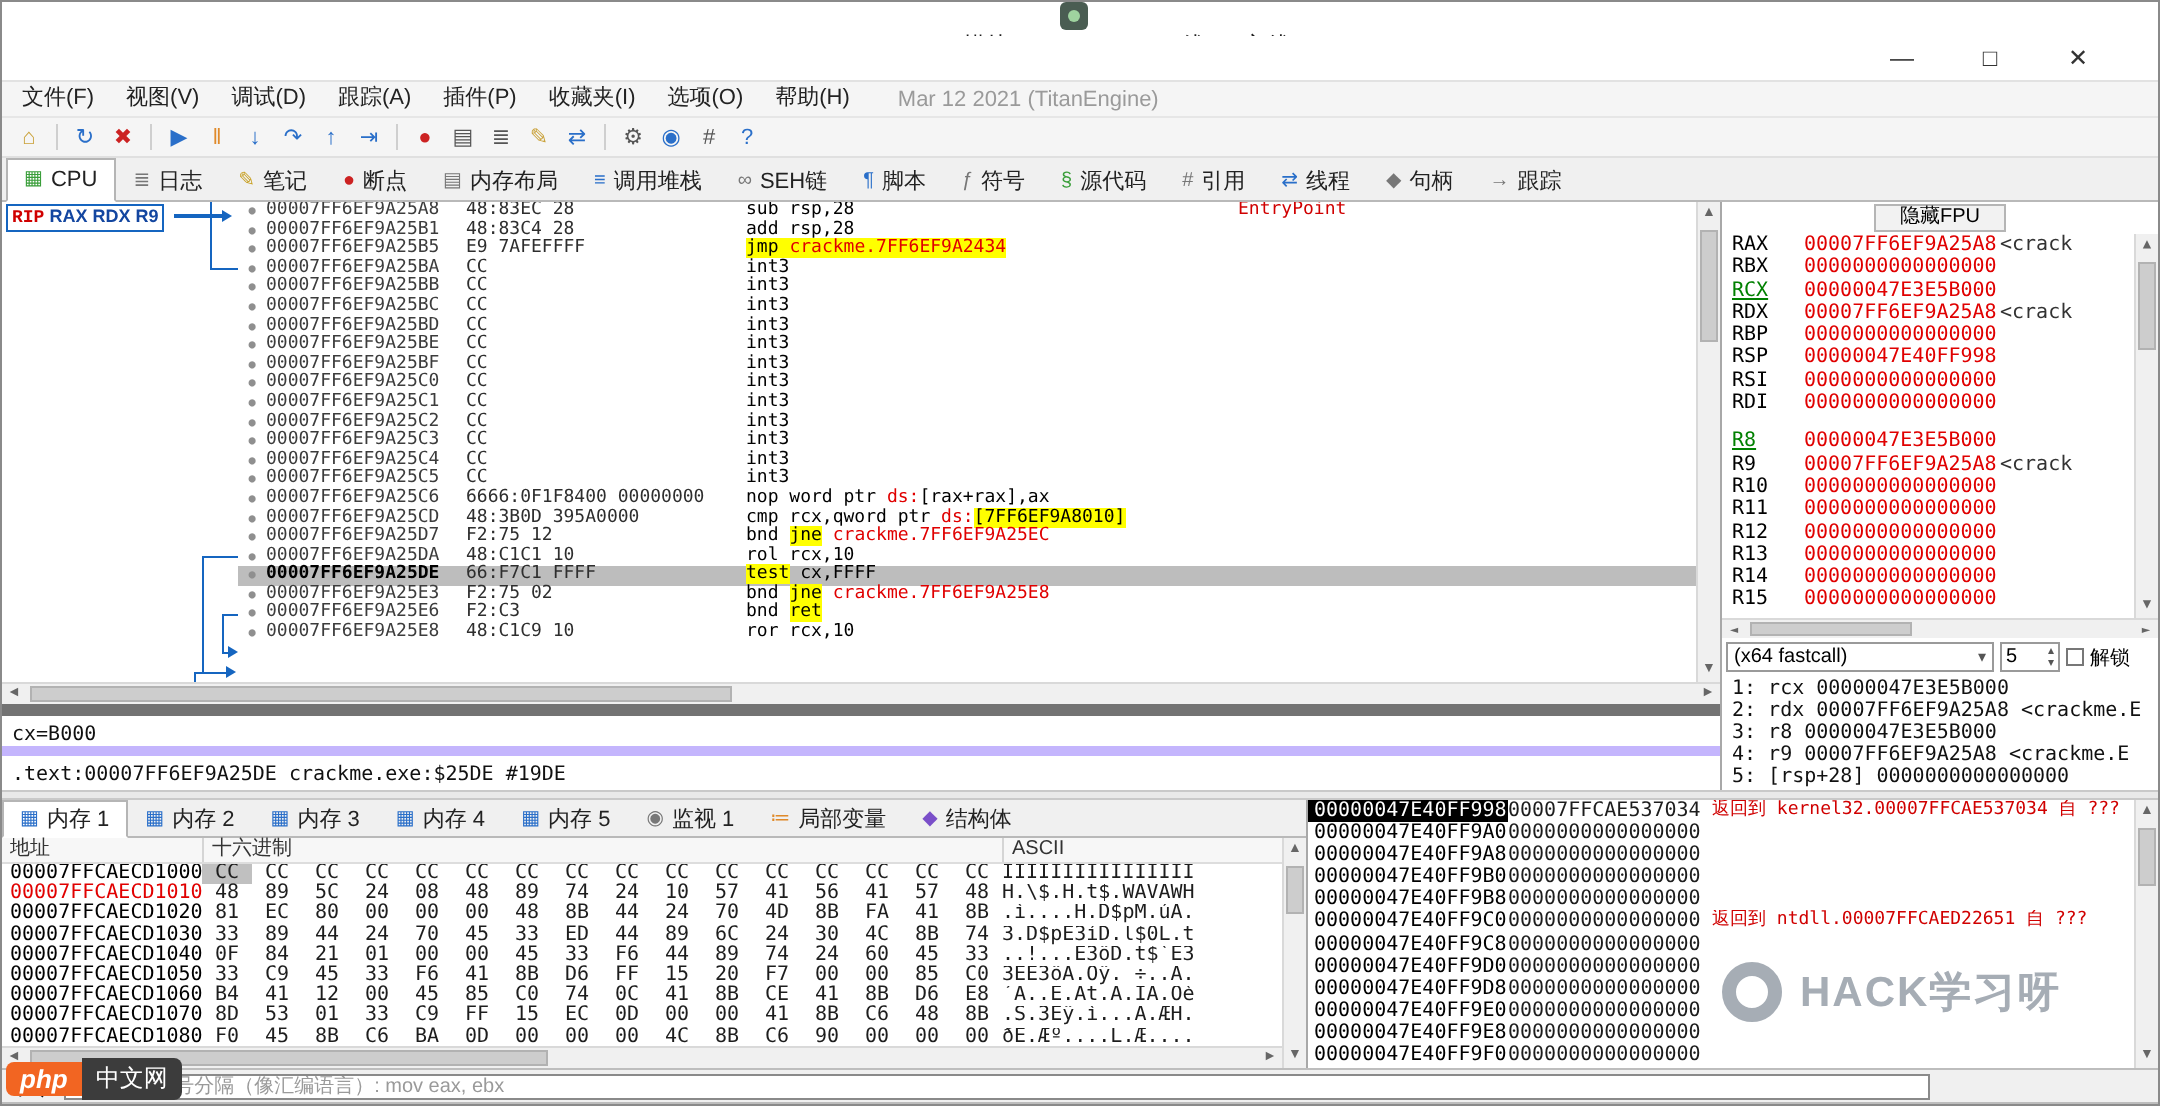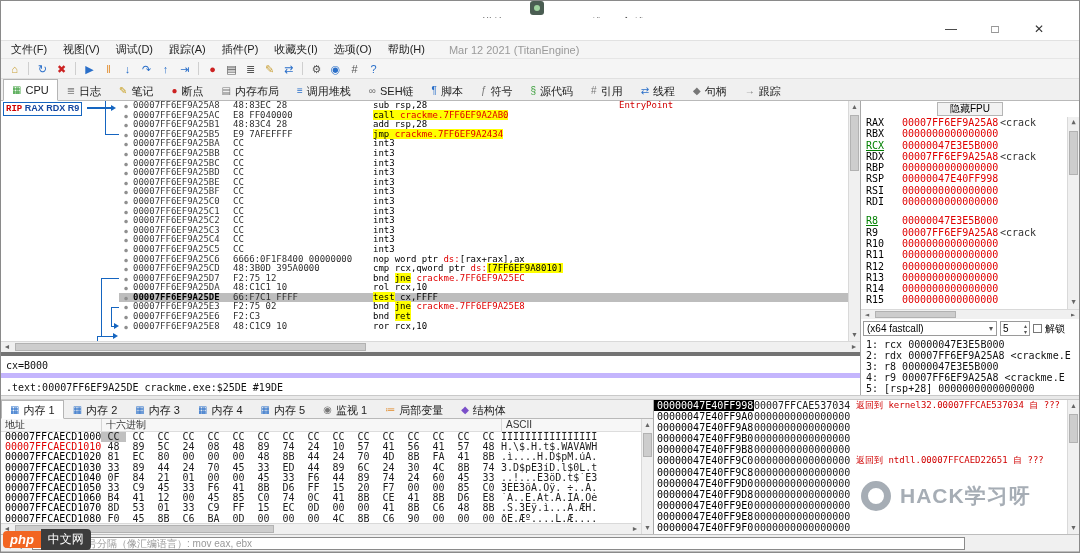"00007FF6EF9A25AC" div.d-row { html: <div> <span>●</span> <span>00007FF6EF9A25AC</span> <span>E8 FF040000</span> <span><span>call</span><span> </span><span>crackme.7FF6EF9A2AB0</span></span> <span></span> </div> -> none }
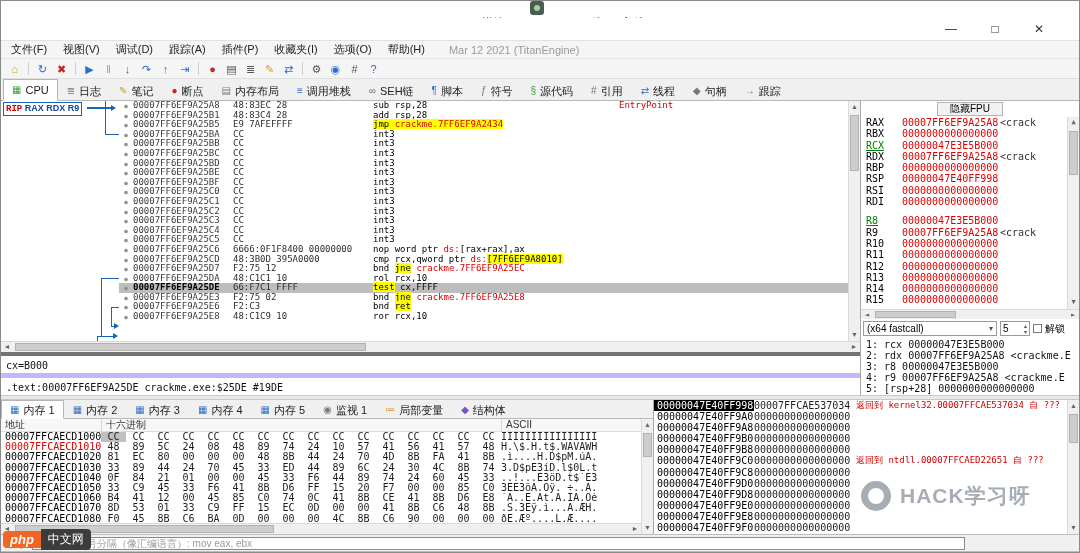"cx=B000" .info1 { border-top: 4px solid #737373 -> 6px solid #737373 }
